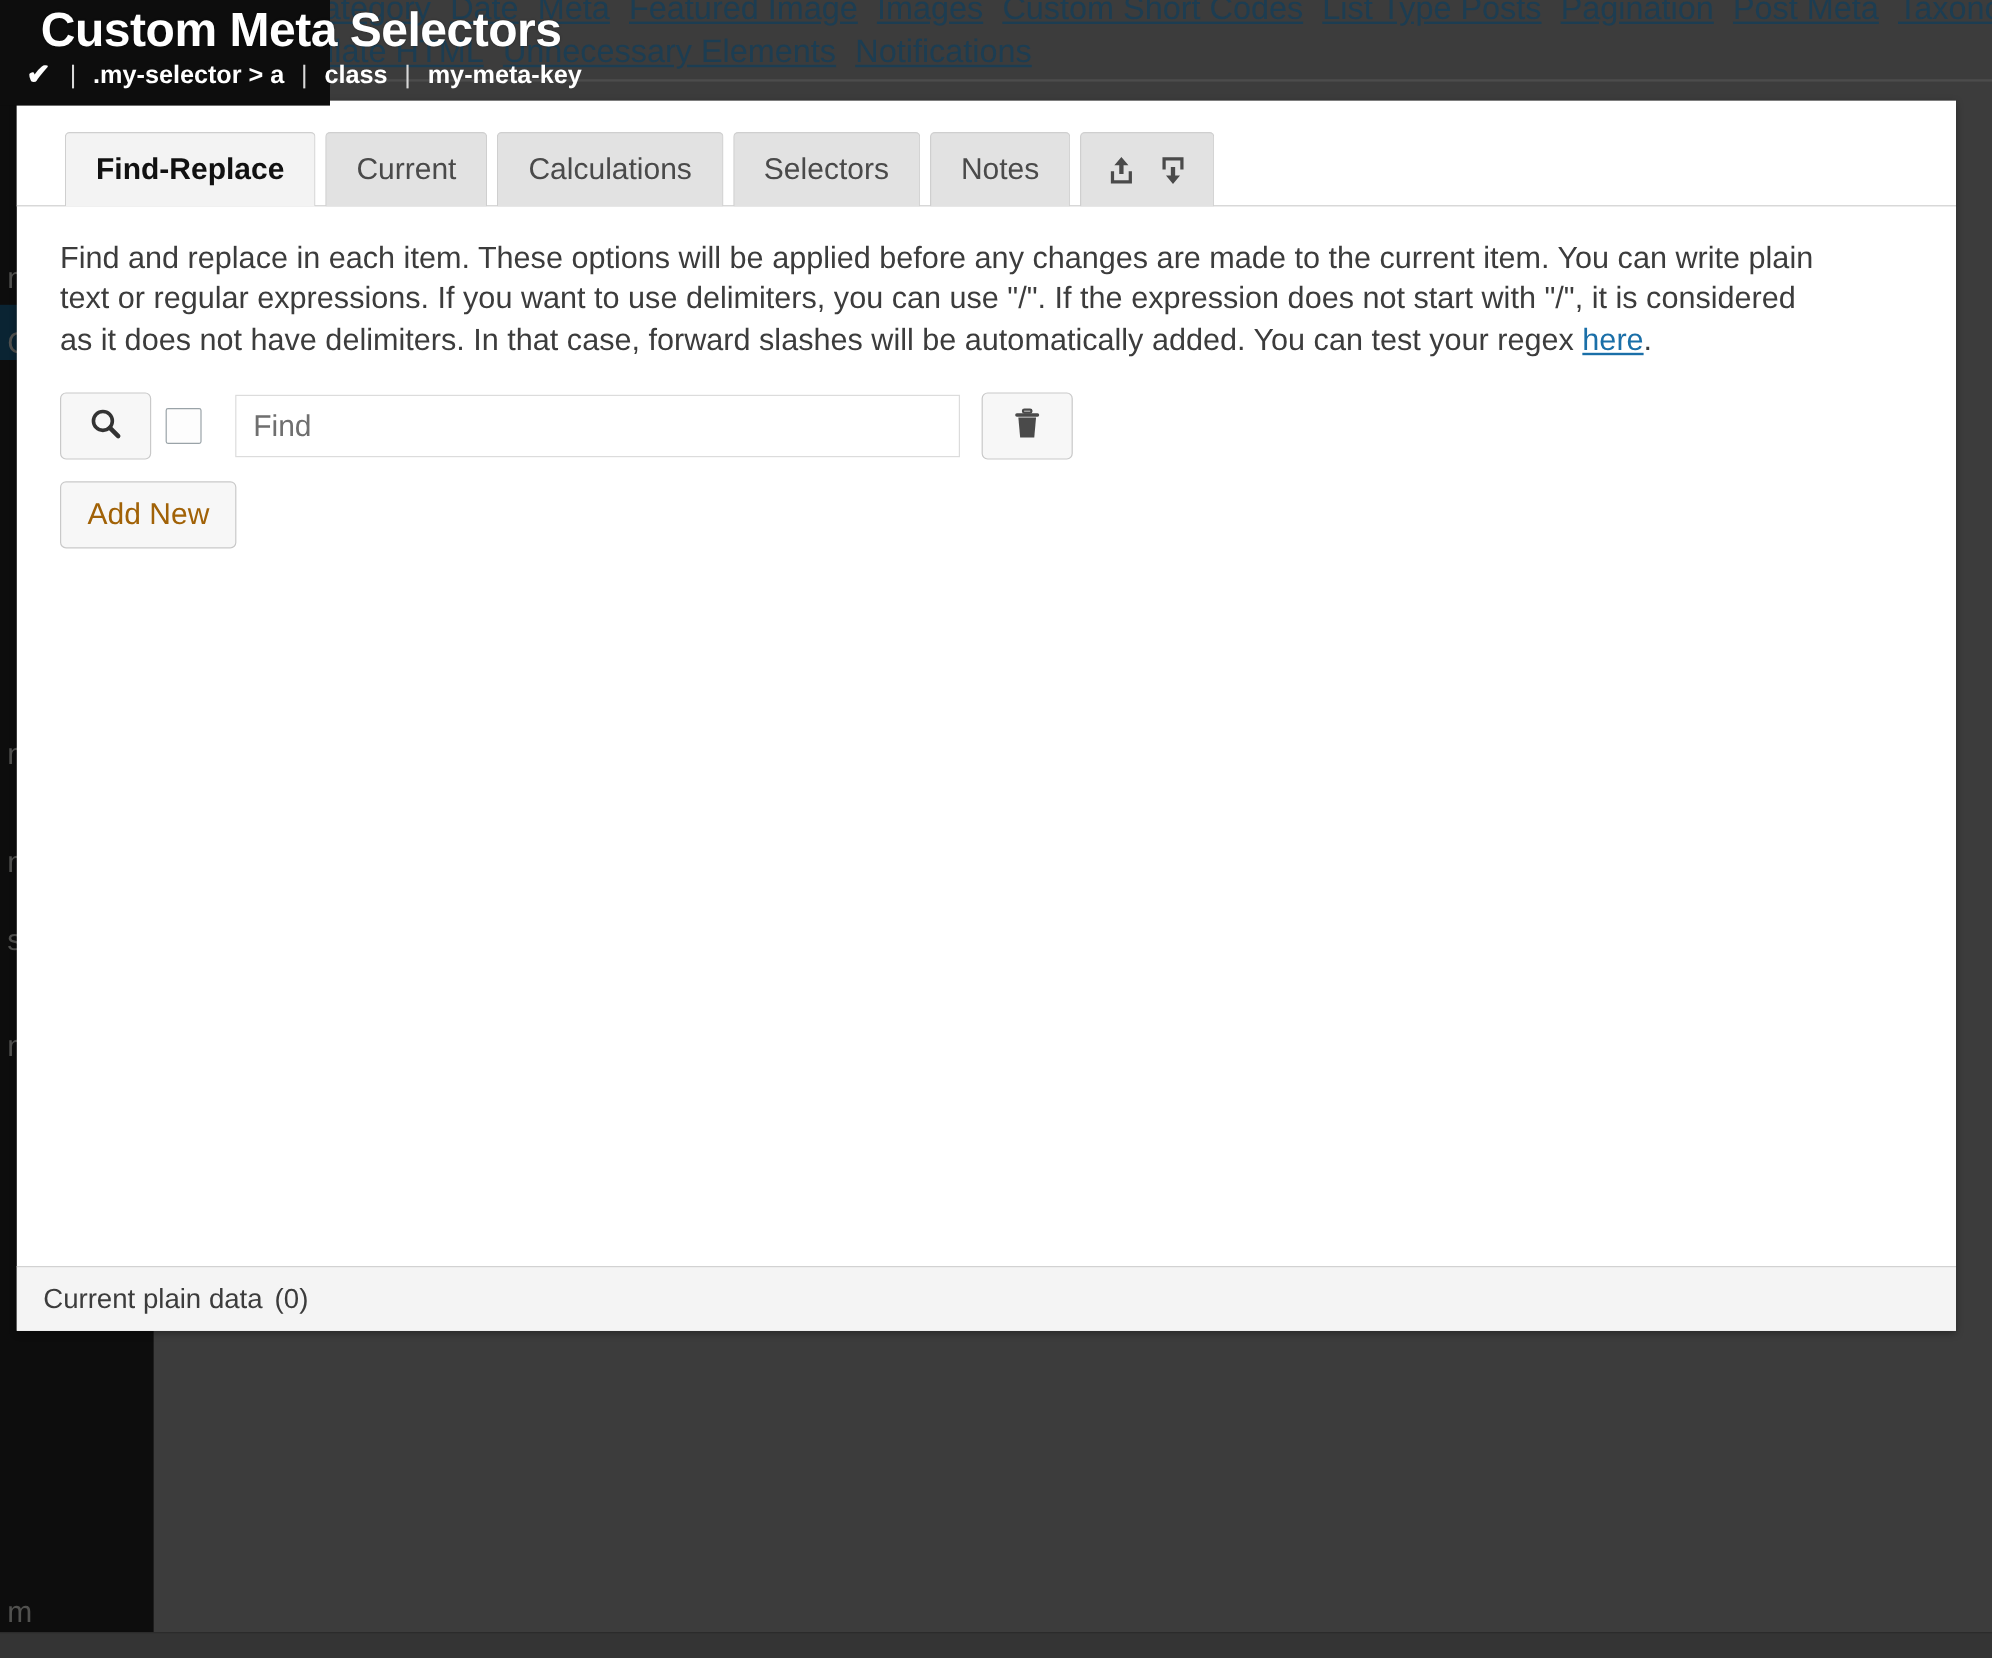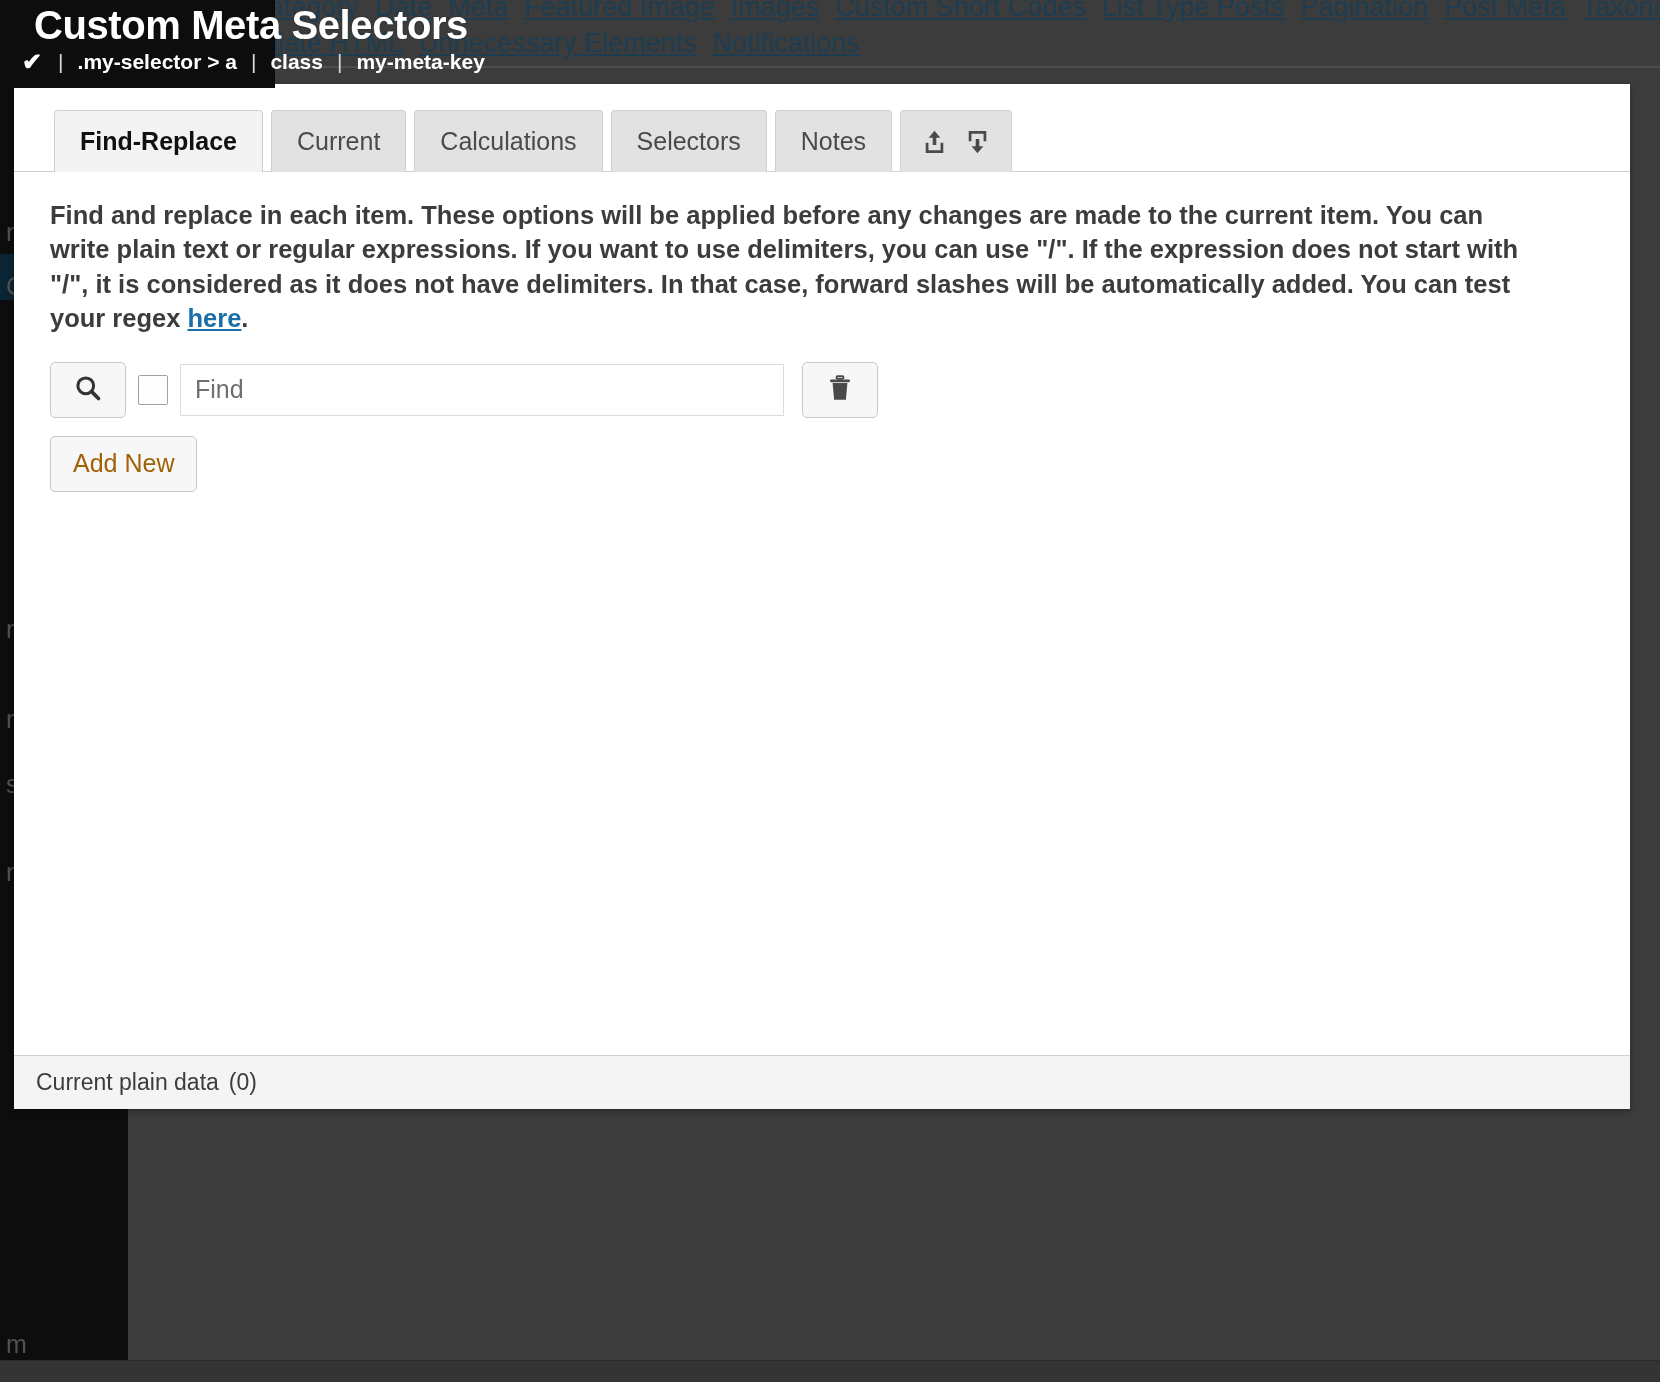"Find and replace in each" #desc { font-weight: bold -> none }
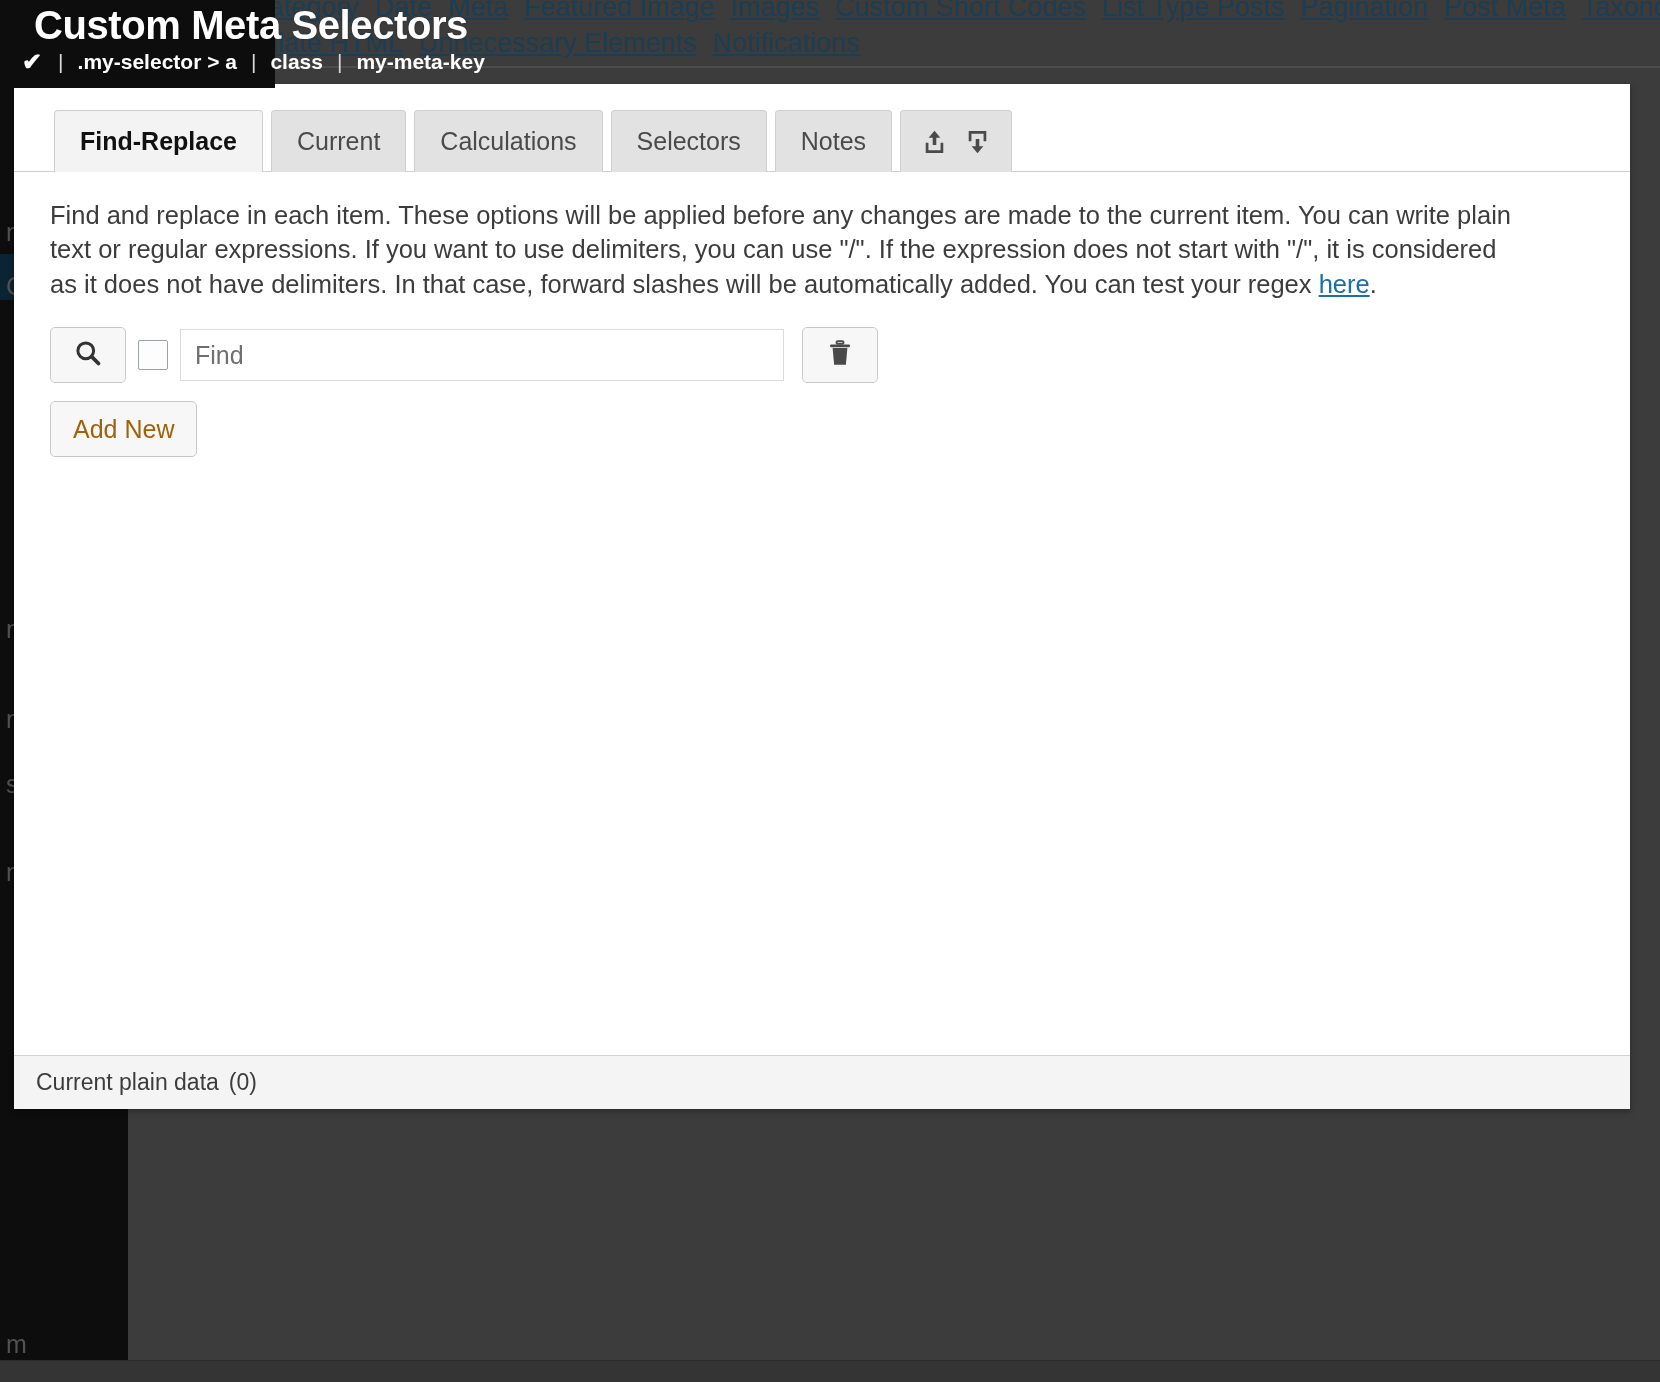"Find" #find-input { margin-left: none -> 16px }
